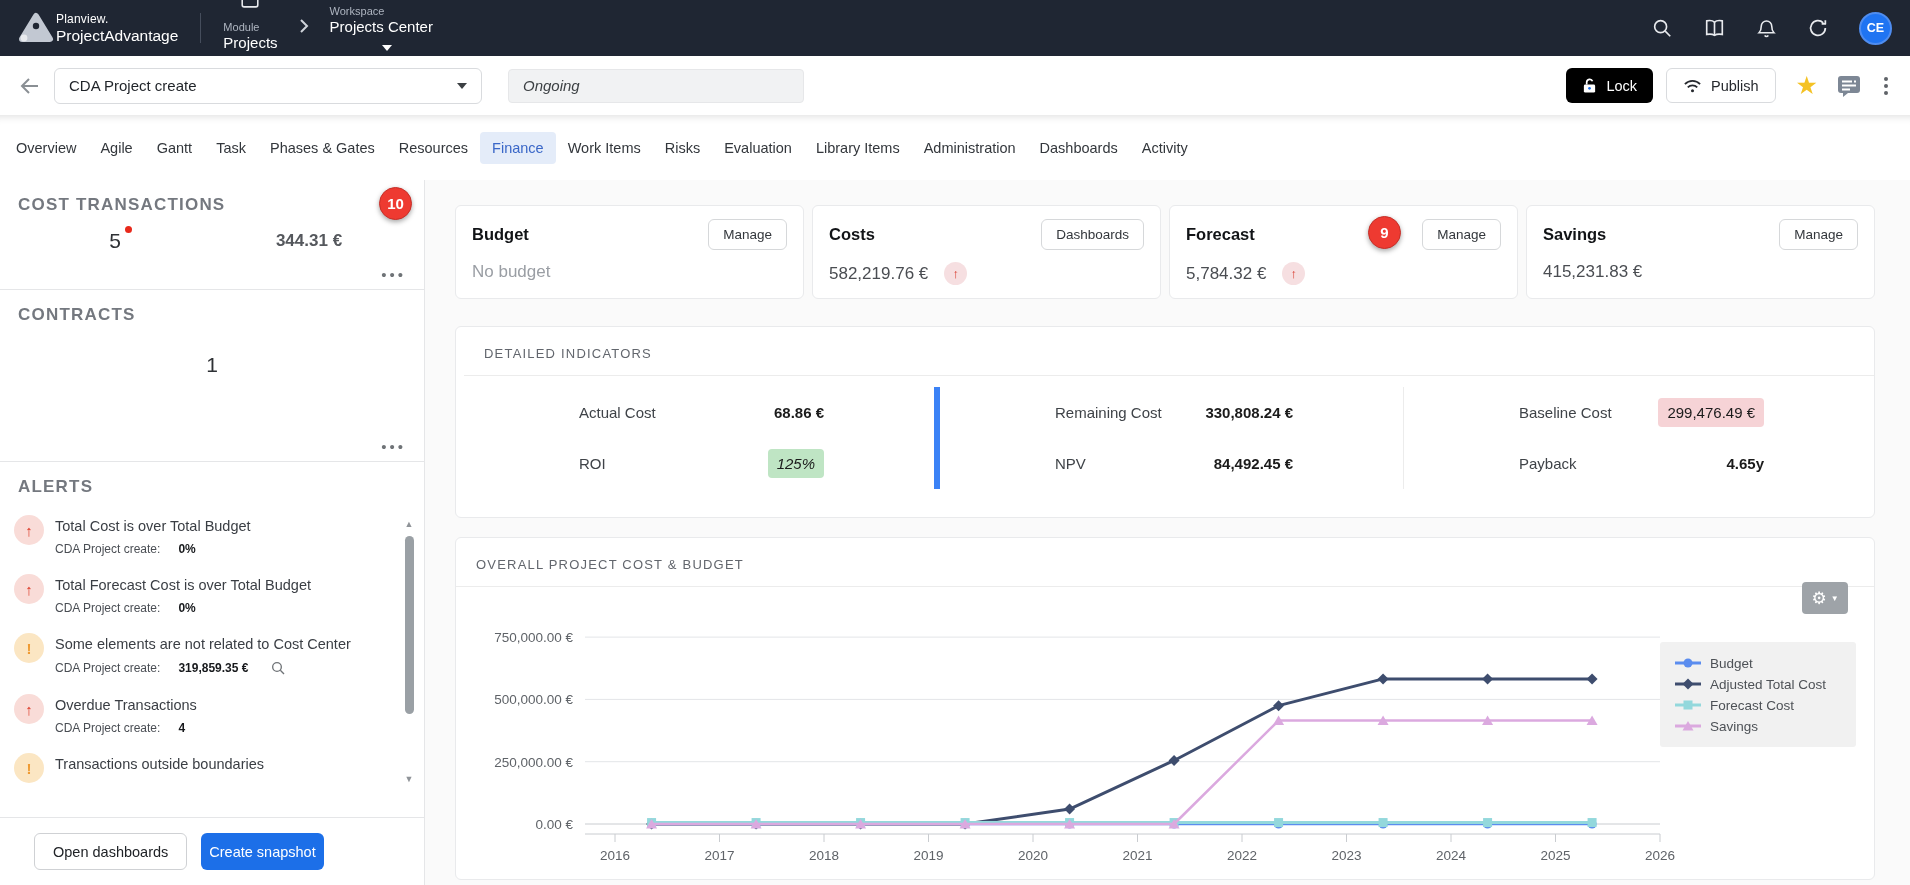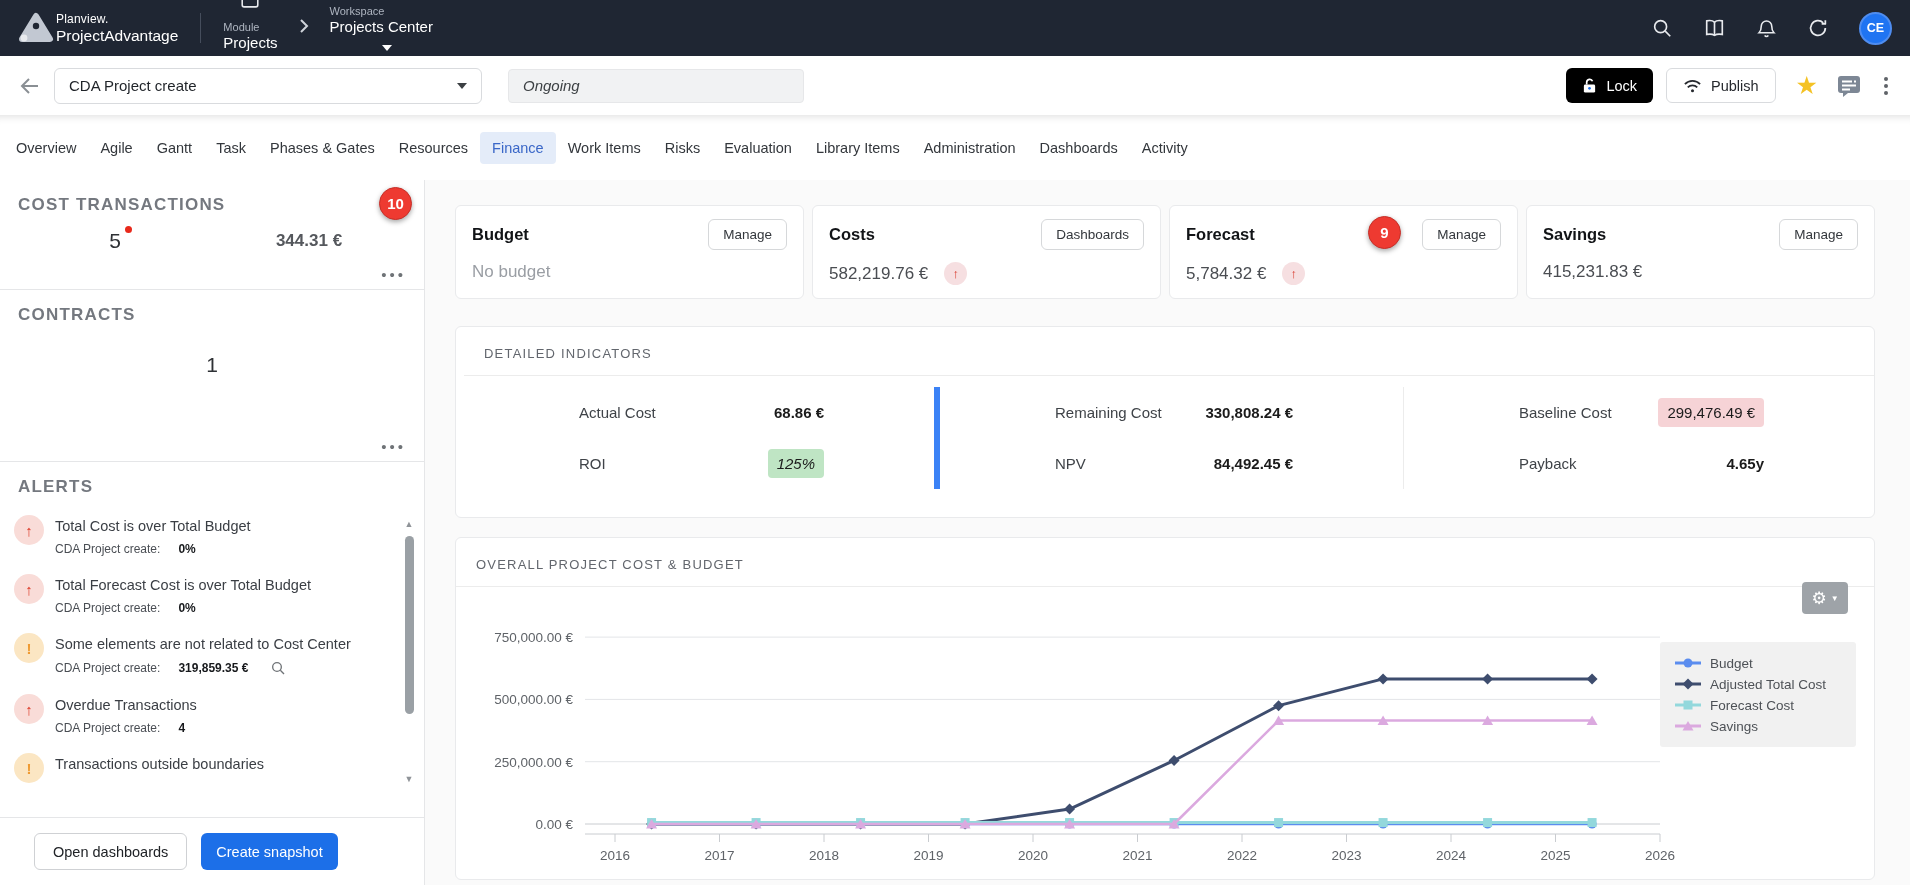"Create snapshot" .btn-footer-blue { padding: 0 15px -> 0 8px }
